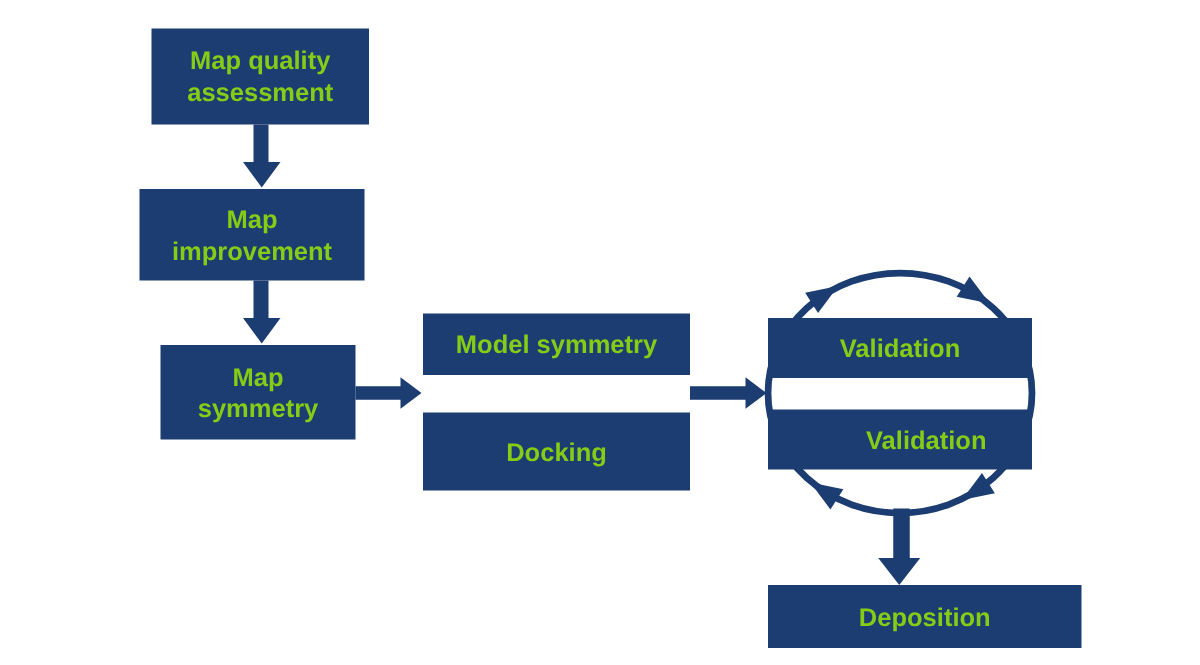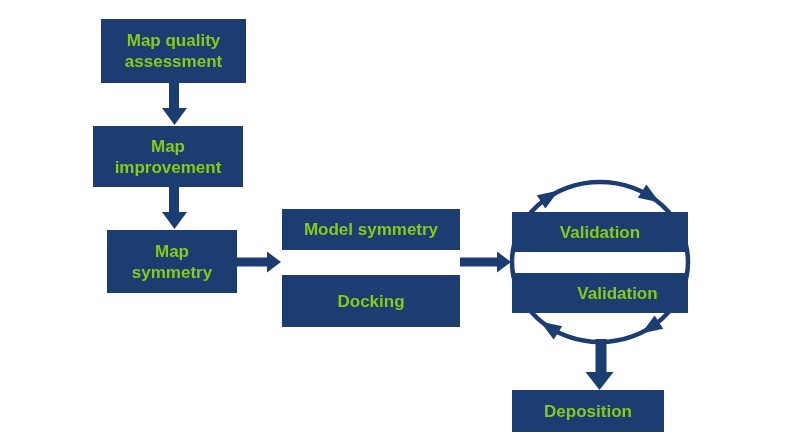"Deposition" div.node { width: 152px -> 209px }
